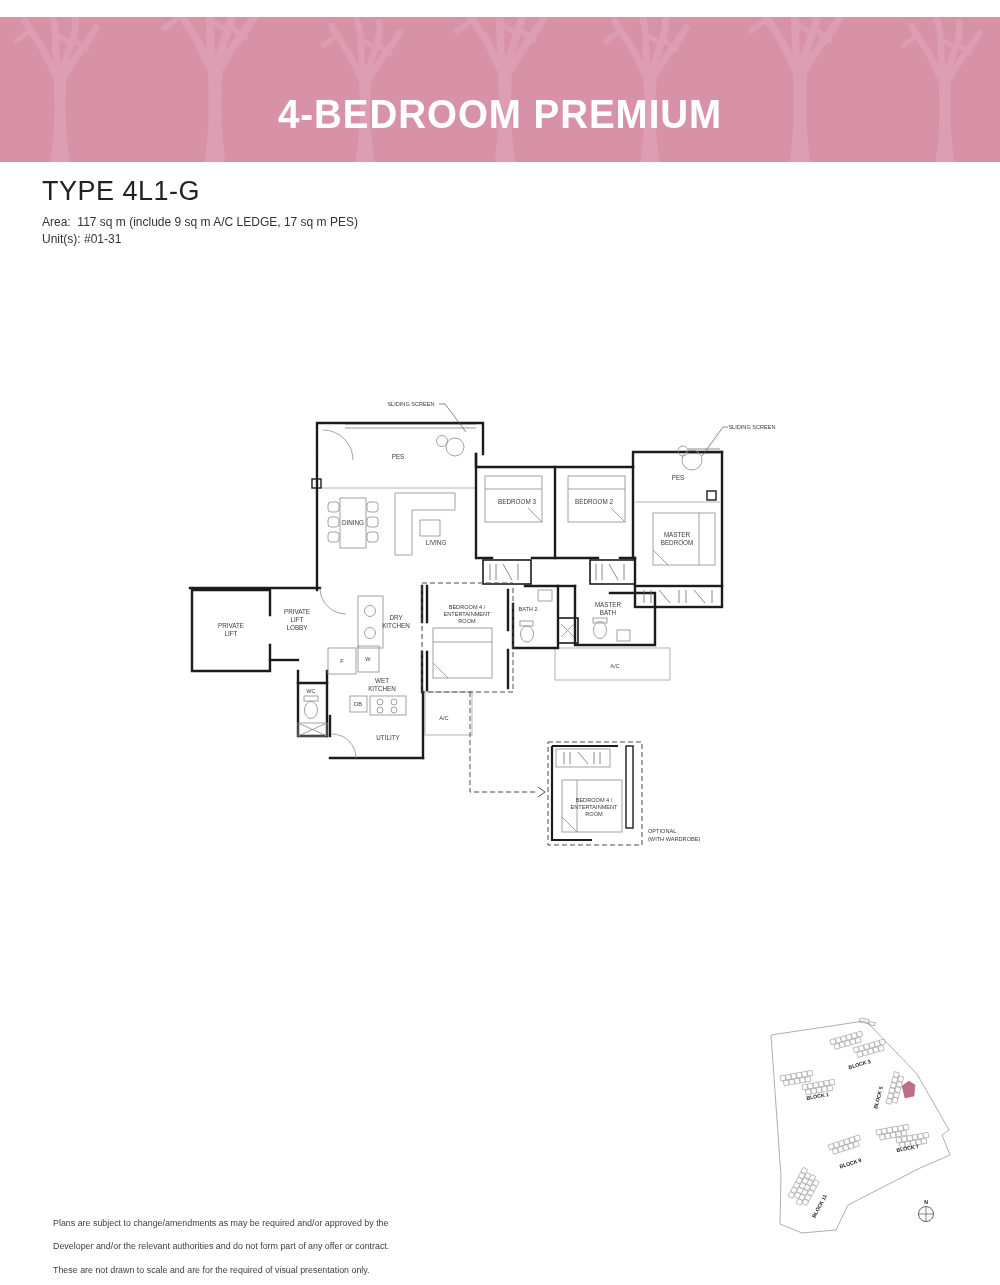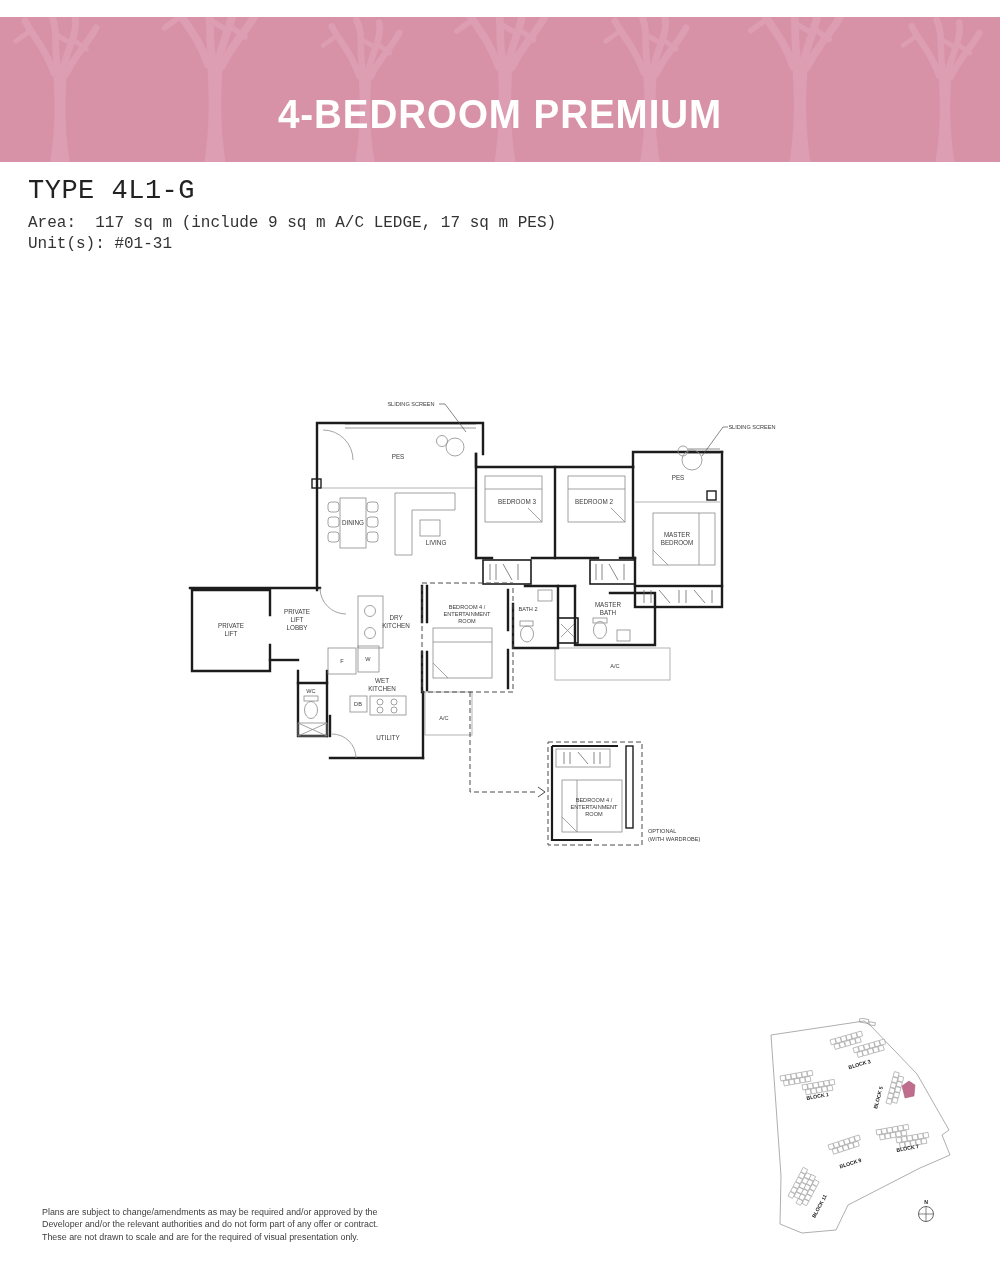"TYPE 4L1-G" .plan-info { font-family: Liberation Mono, monospace -> none; left: 28px -> 42px }
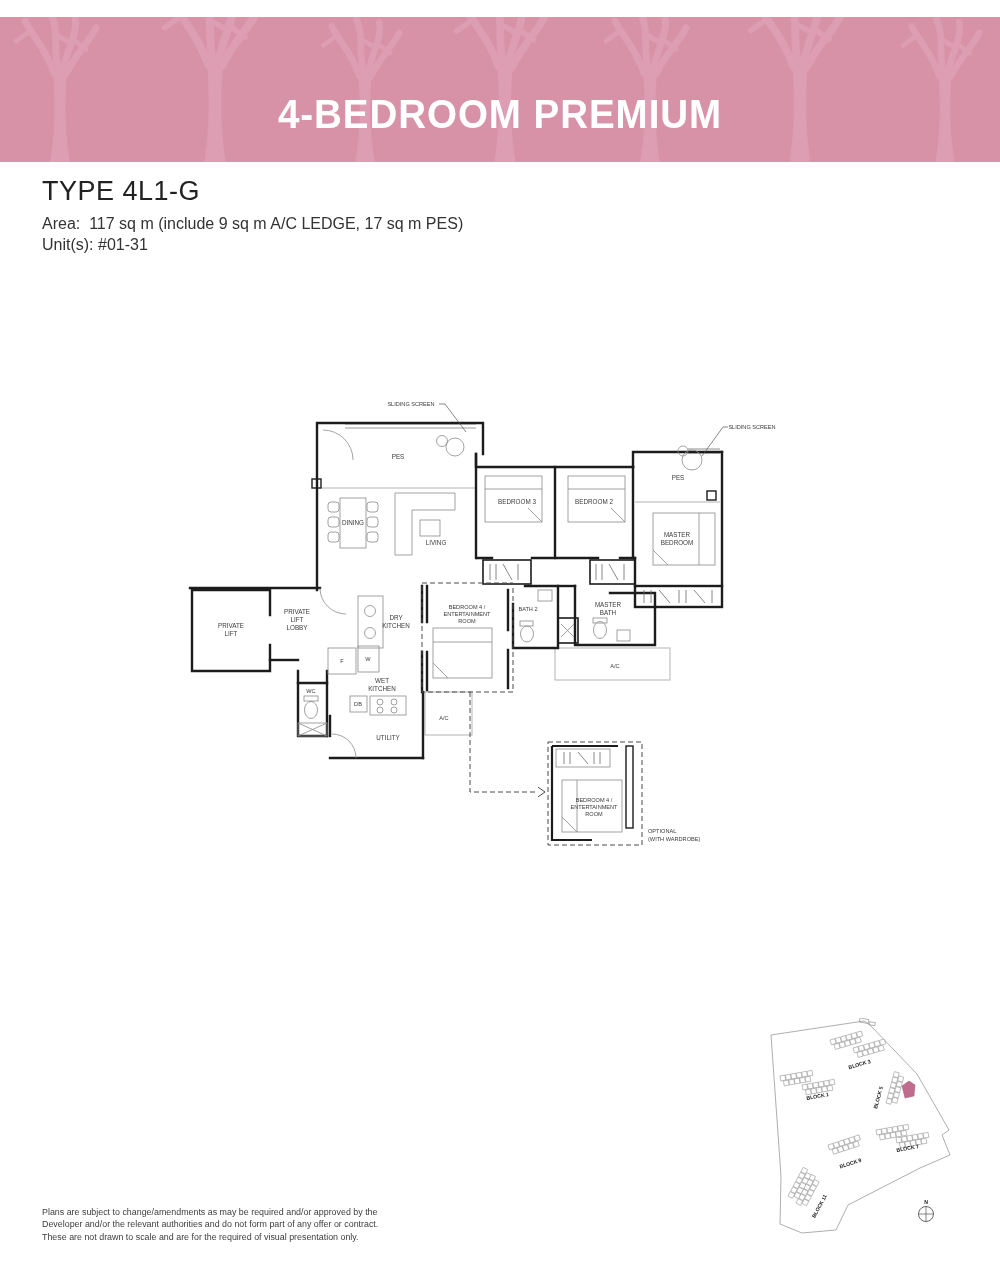"Area: 117 sq m (include" .meta-line { font-size: 16px -> 12px }
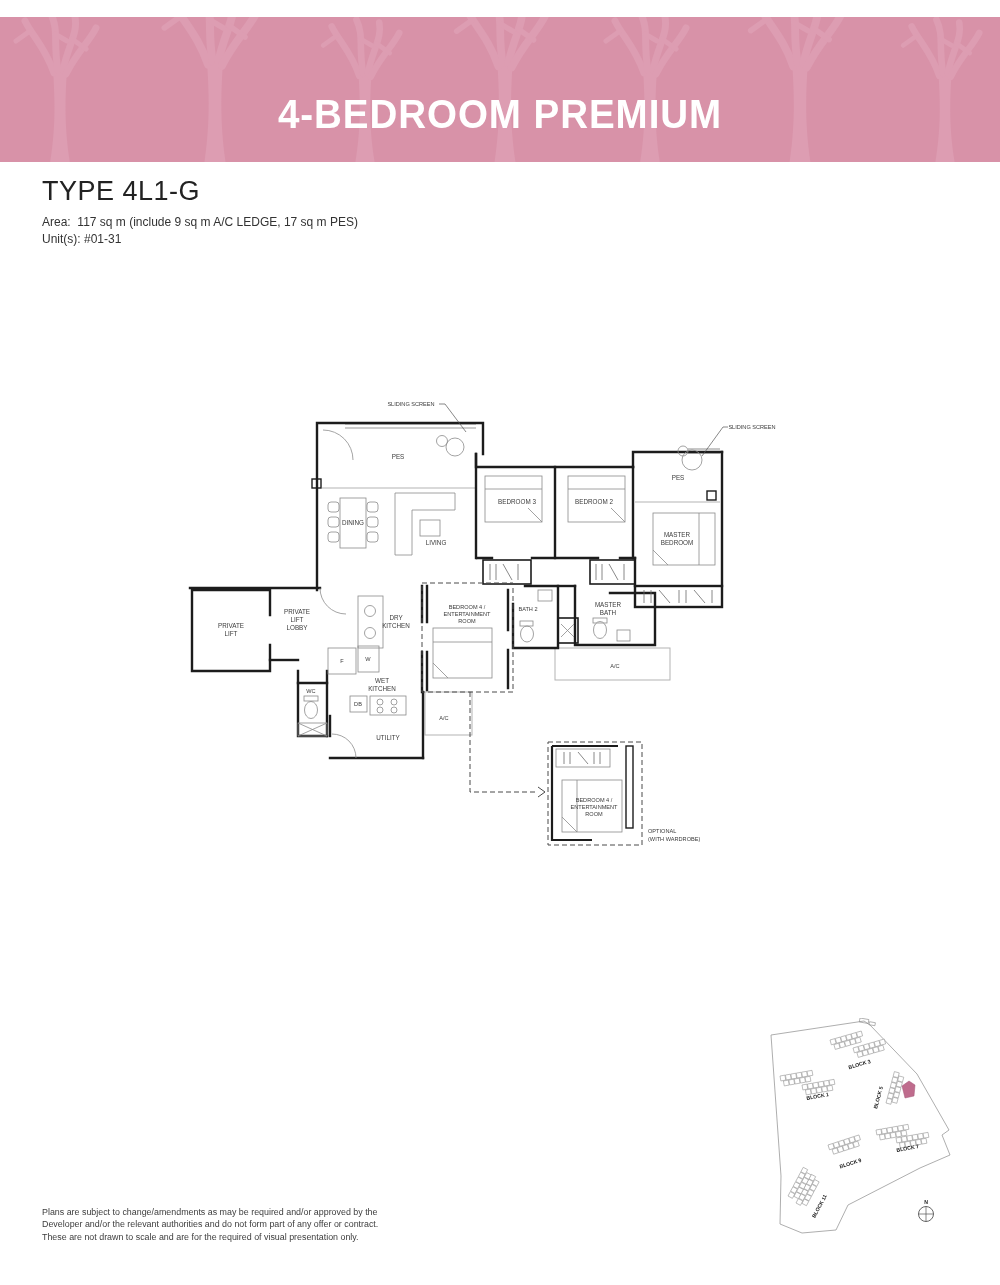"Plans are subject to change/amendments" .disclaimer p { margin: 0 -> 11px }
